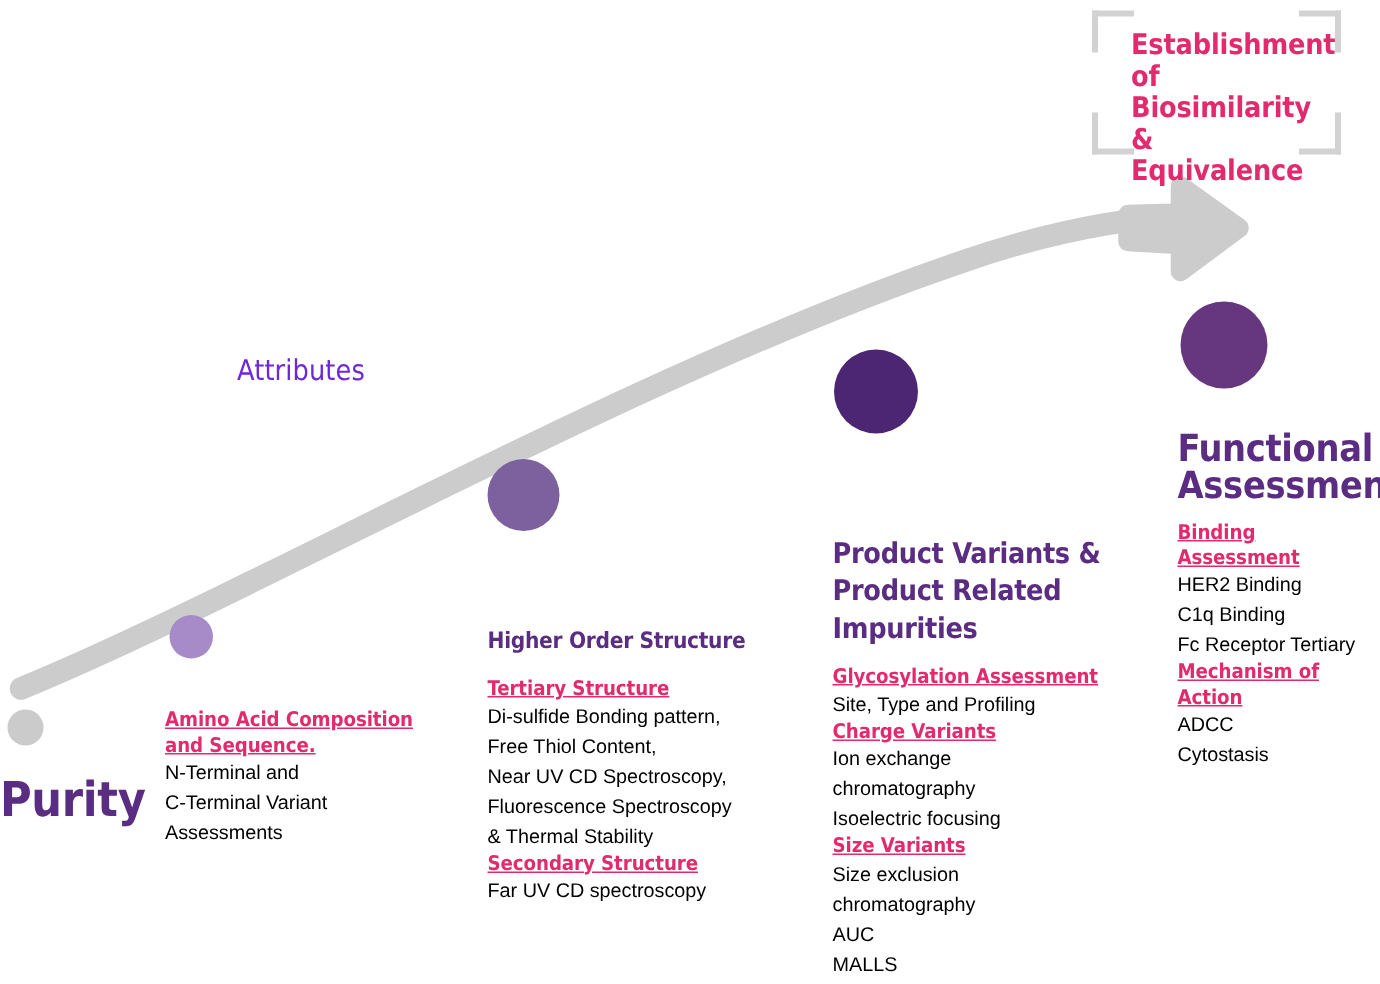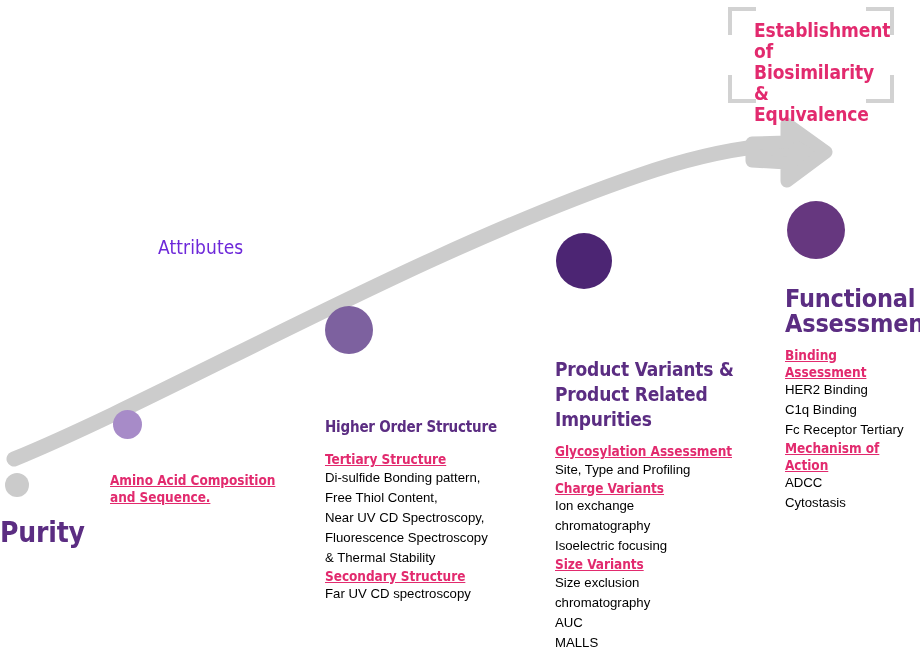"Purity" #stage-purity h2 { font-size: 28px -> 32px }
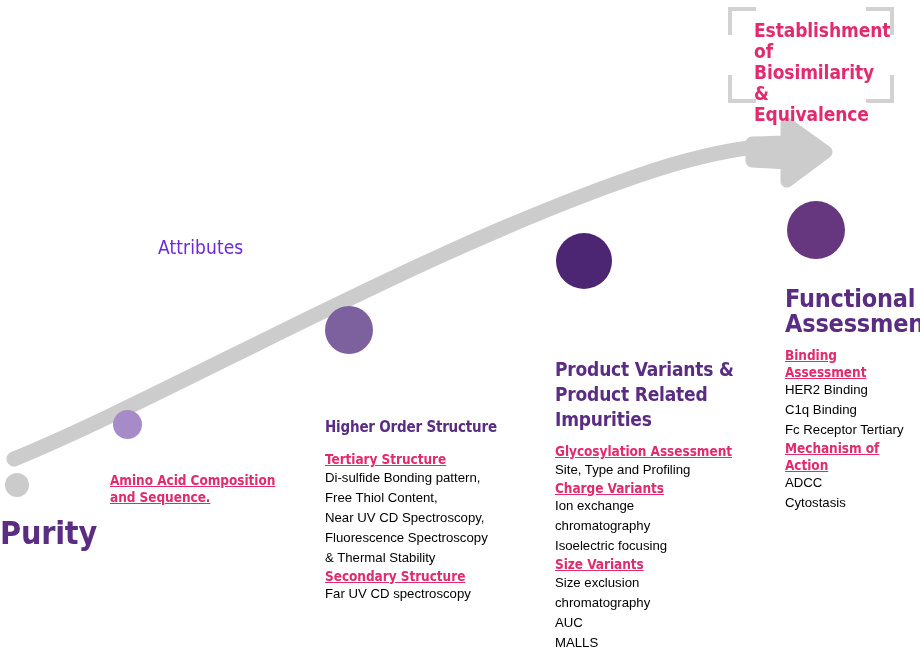"N-Terminal and" div.body { html: none -> <div> <div>N-Terminal and</div> <div>C-Terminal Variant</div> <div>Assessments</div> </div> }
